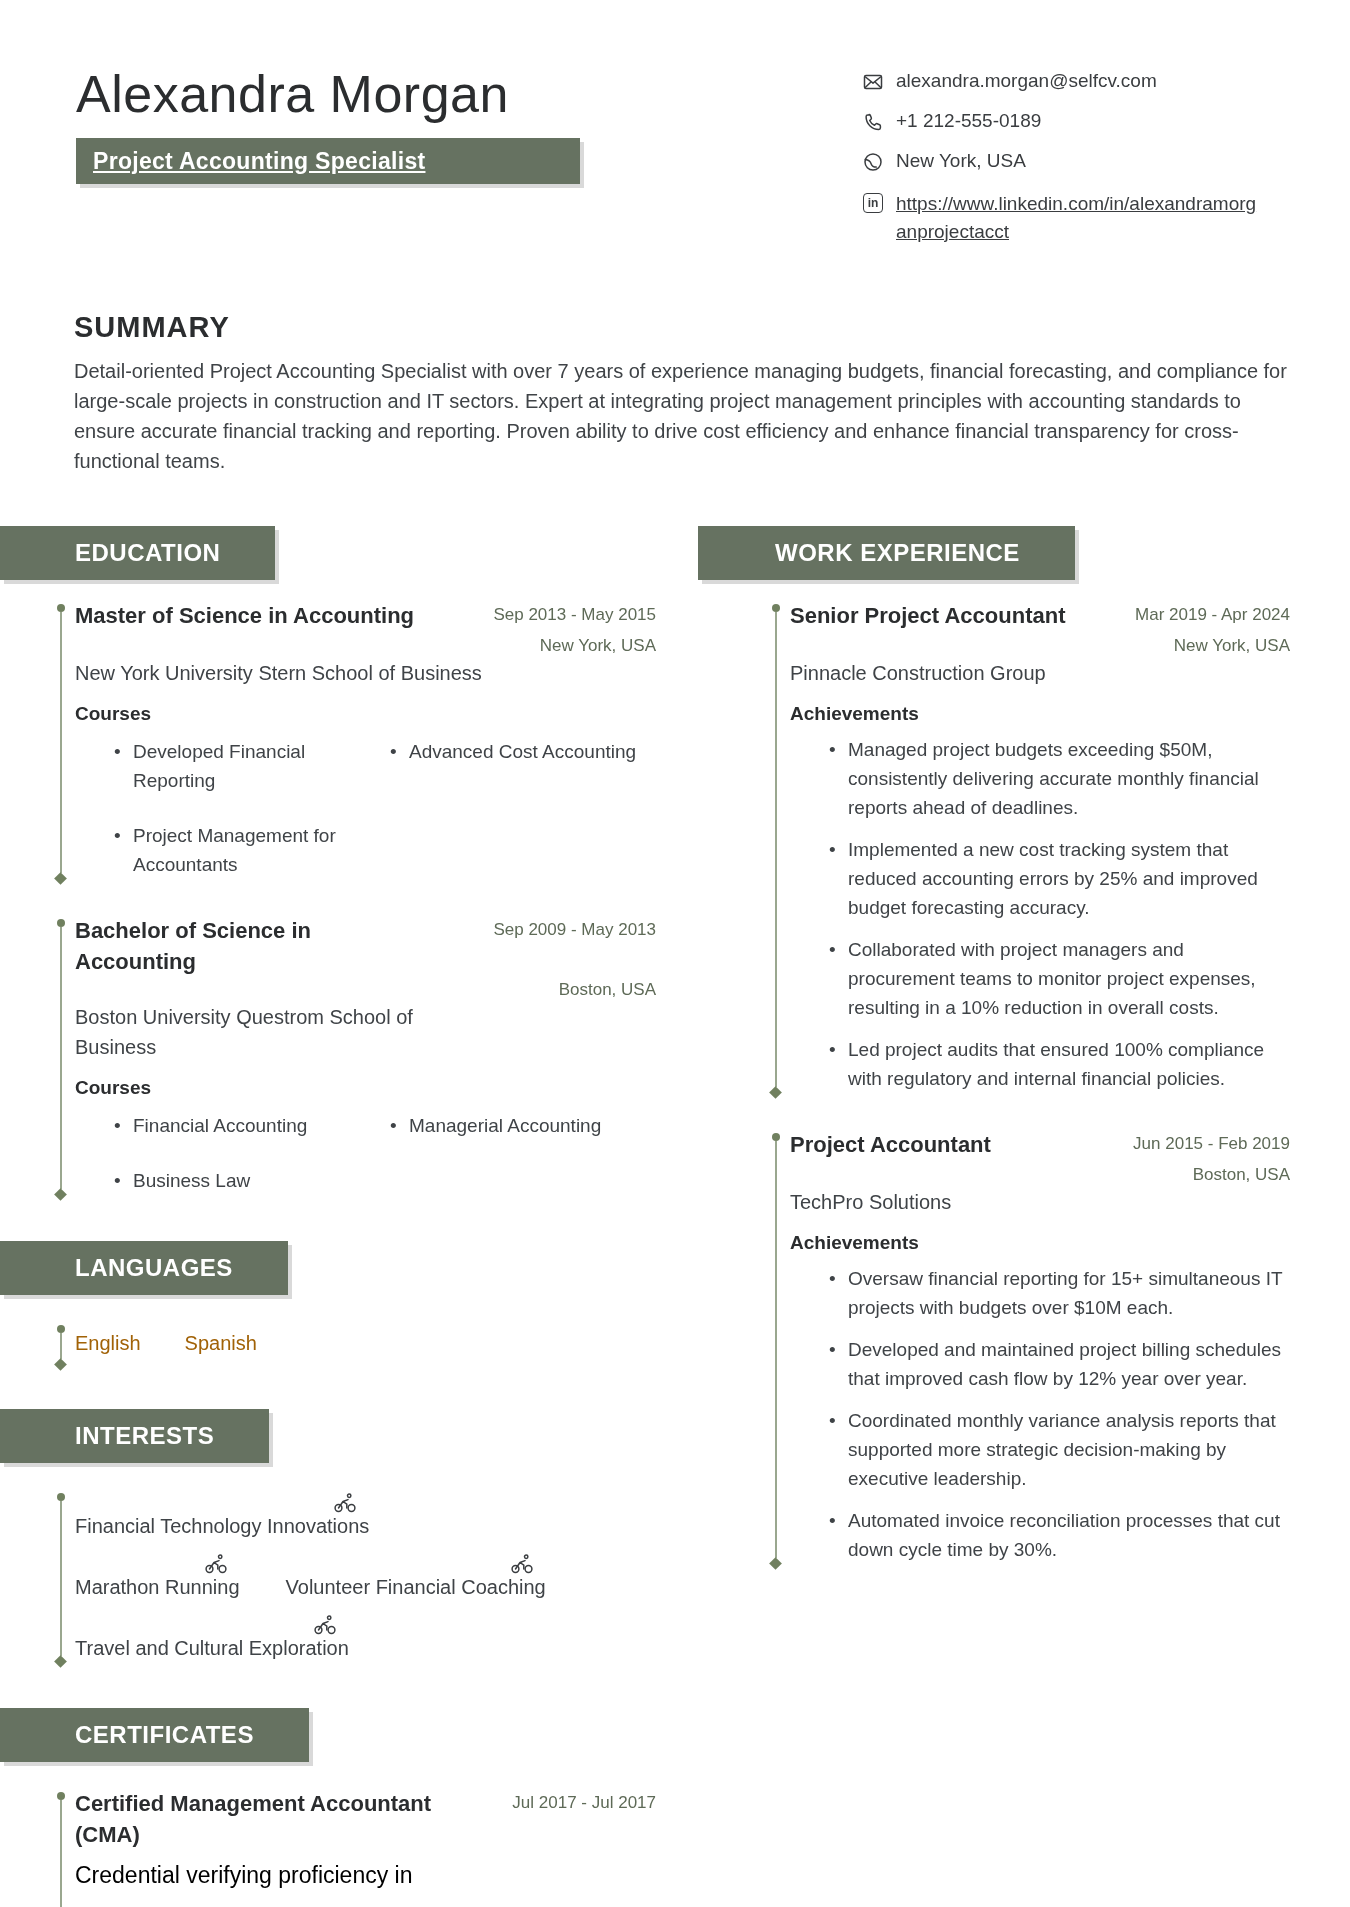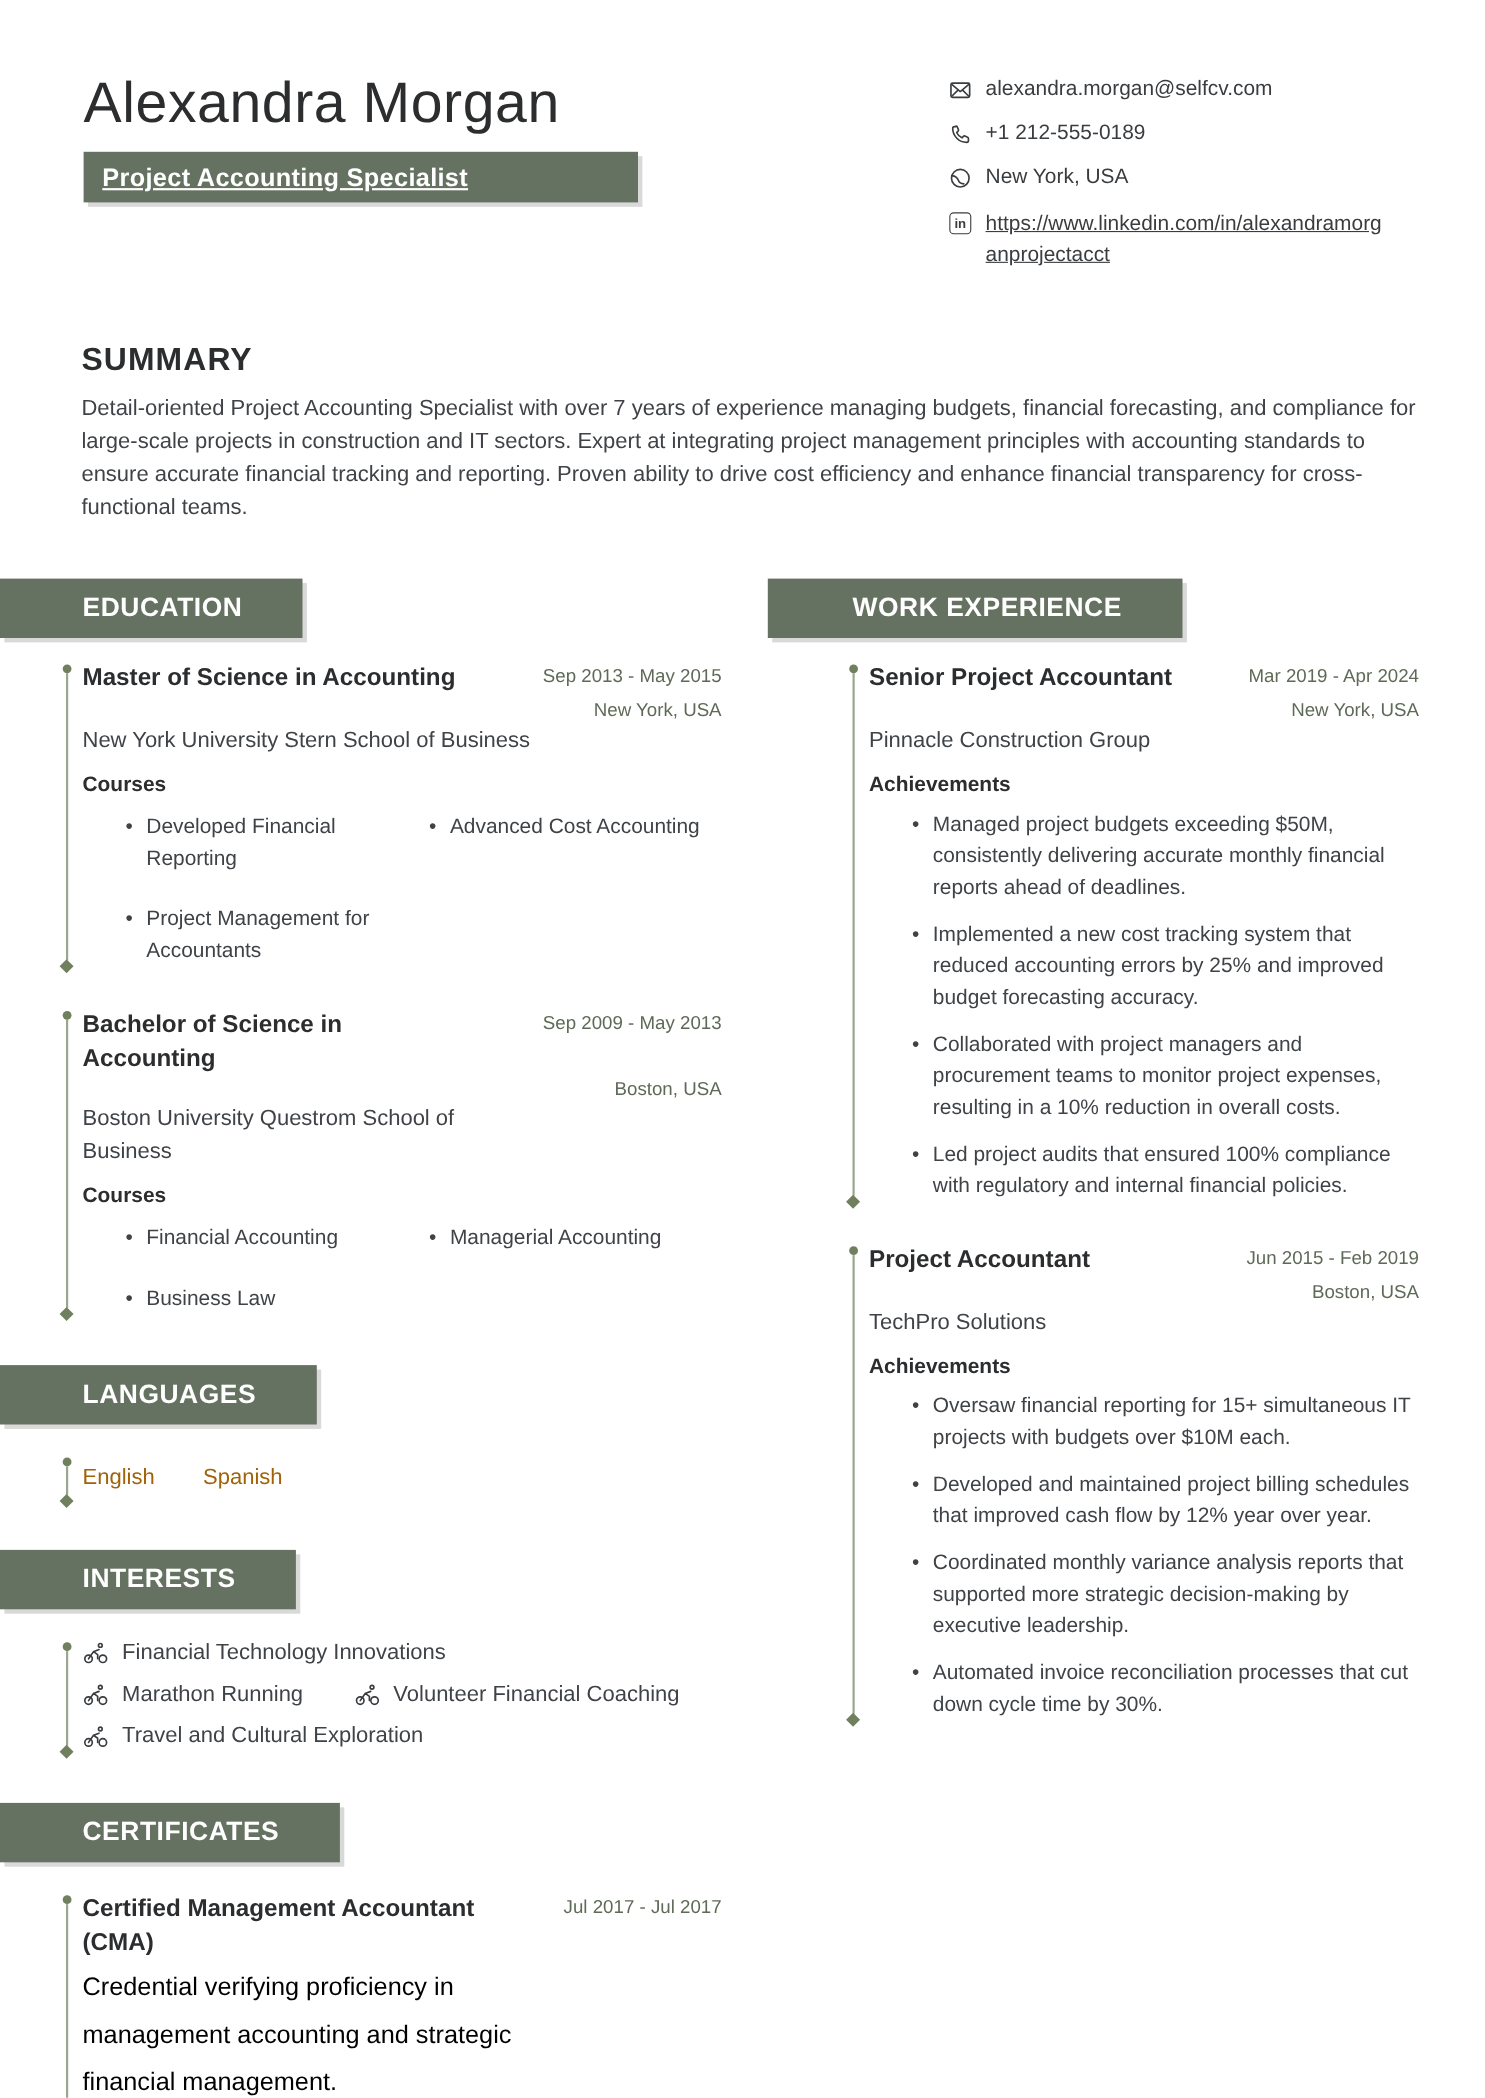"Financial Technology Innovations" .int-item { align-items: flex-start -> flex-end; flex-direction: none -> column }
